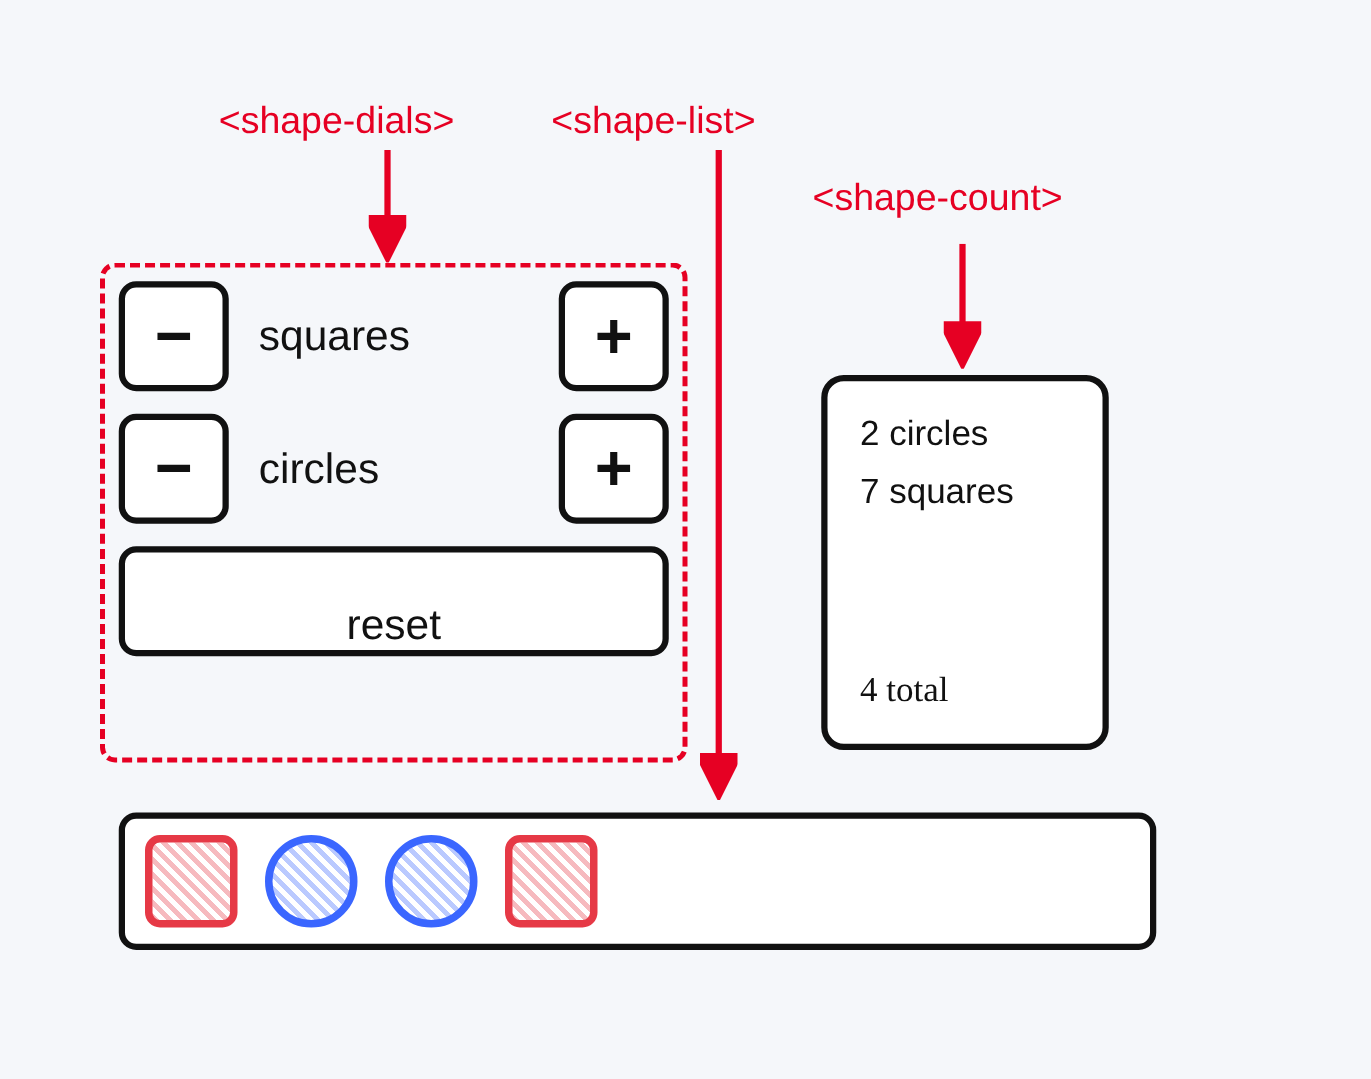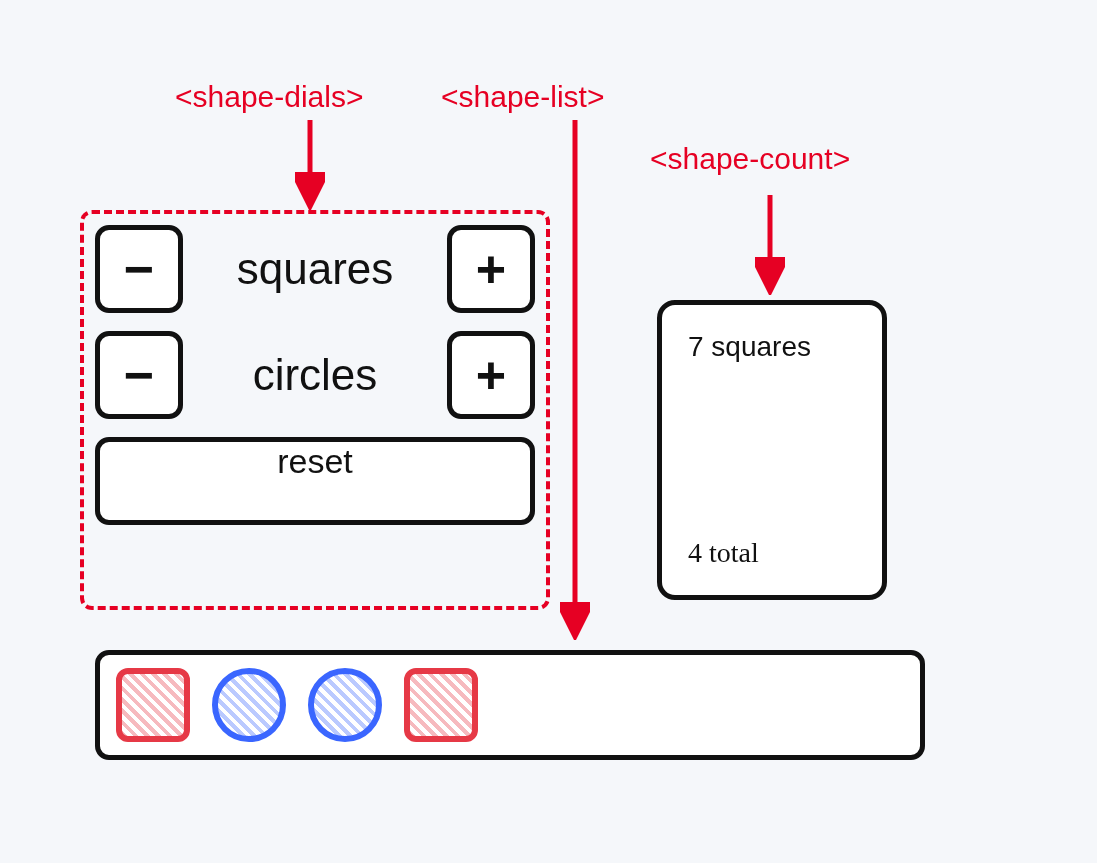"squares" .dial-label { font-size: 44px -> 34px; margin-left: none -> 24px; text-align: center -> none }
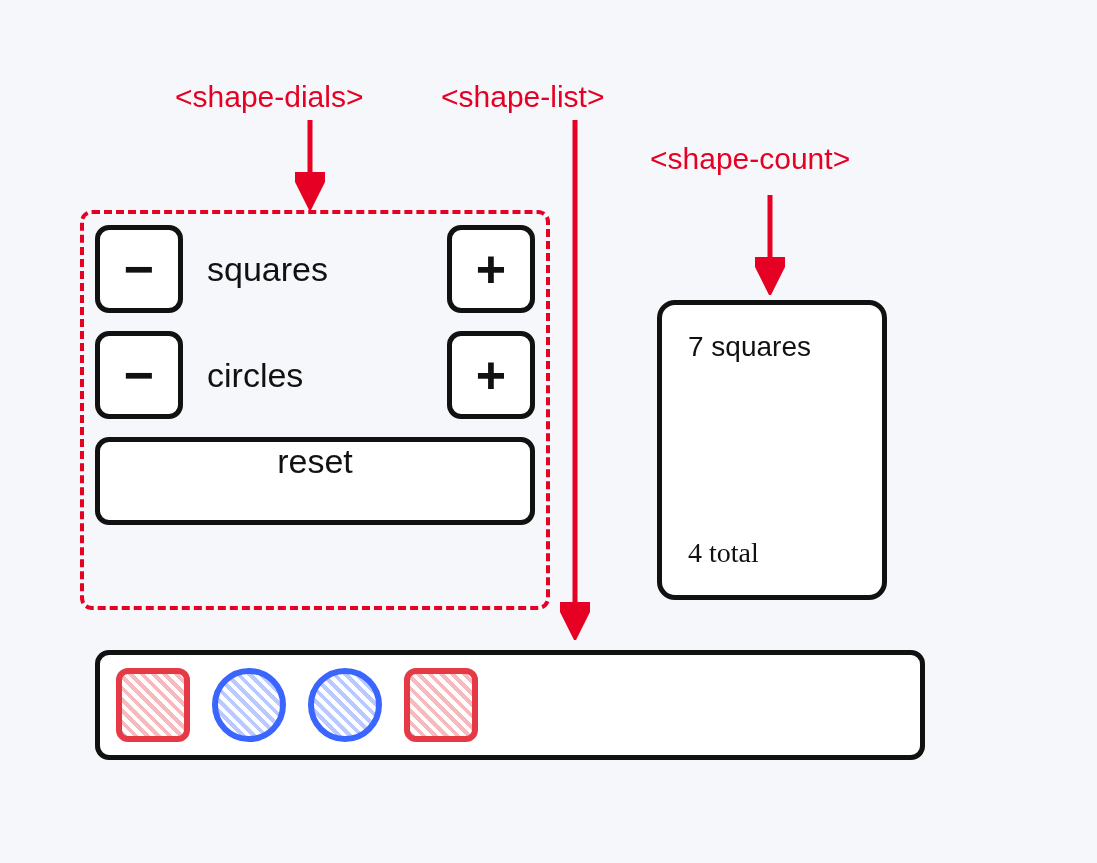"2 circles" div.count-line { html: none -> <div>2 circles</div> }
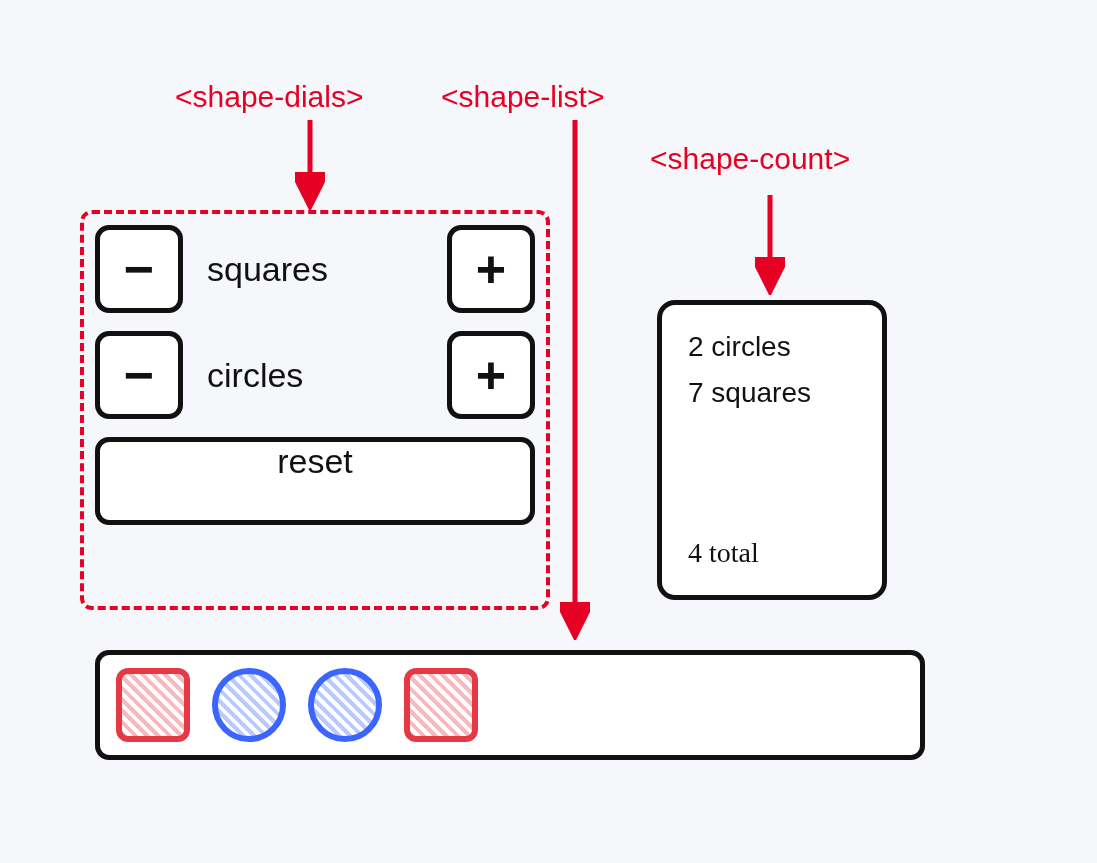"reset" .reset-btn { align-items: flex-start -> flex-end }
